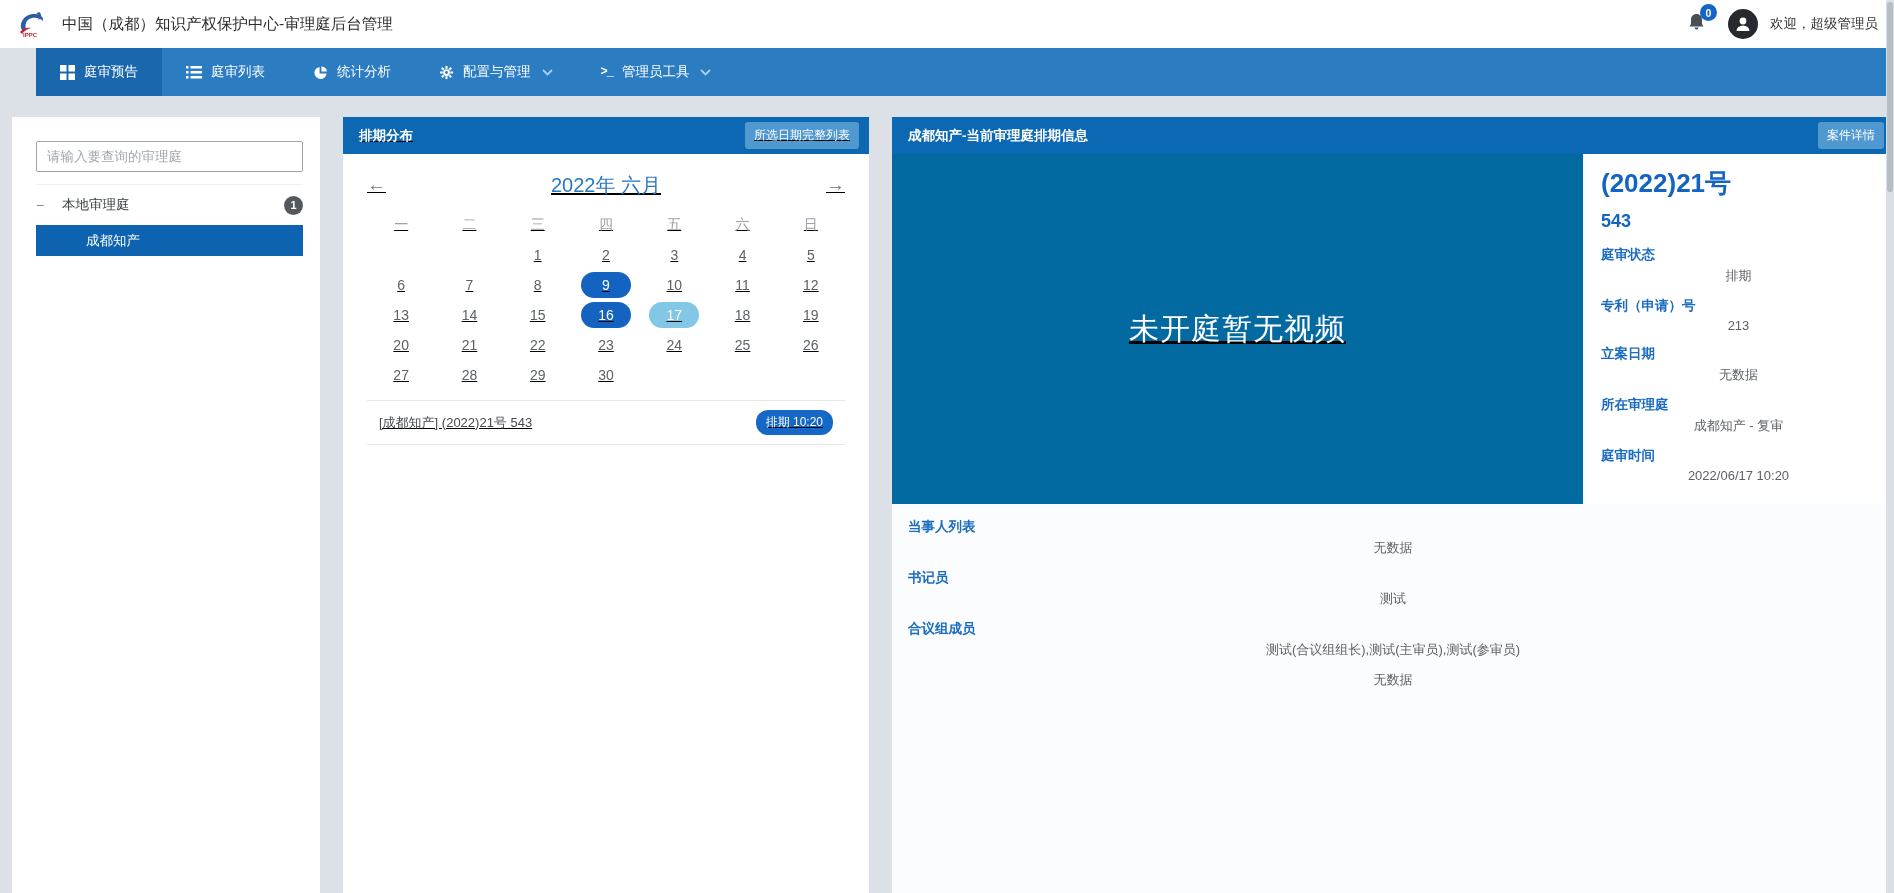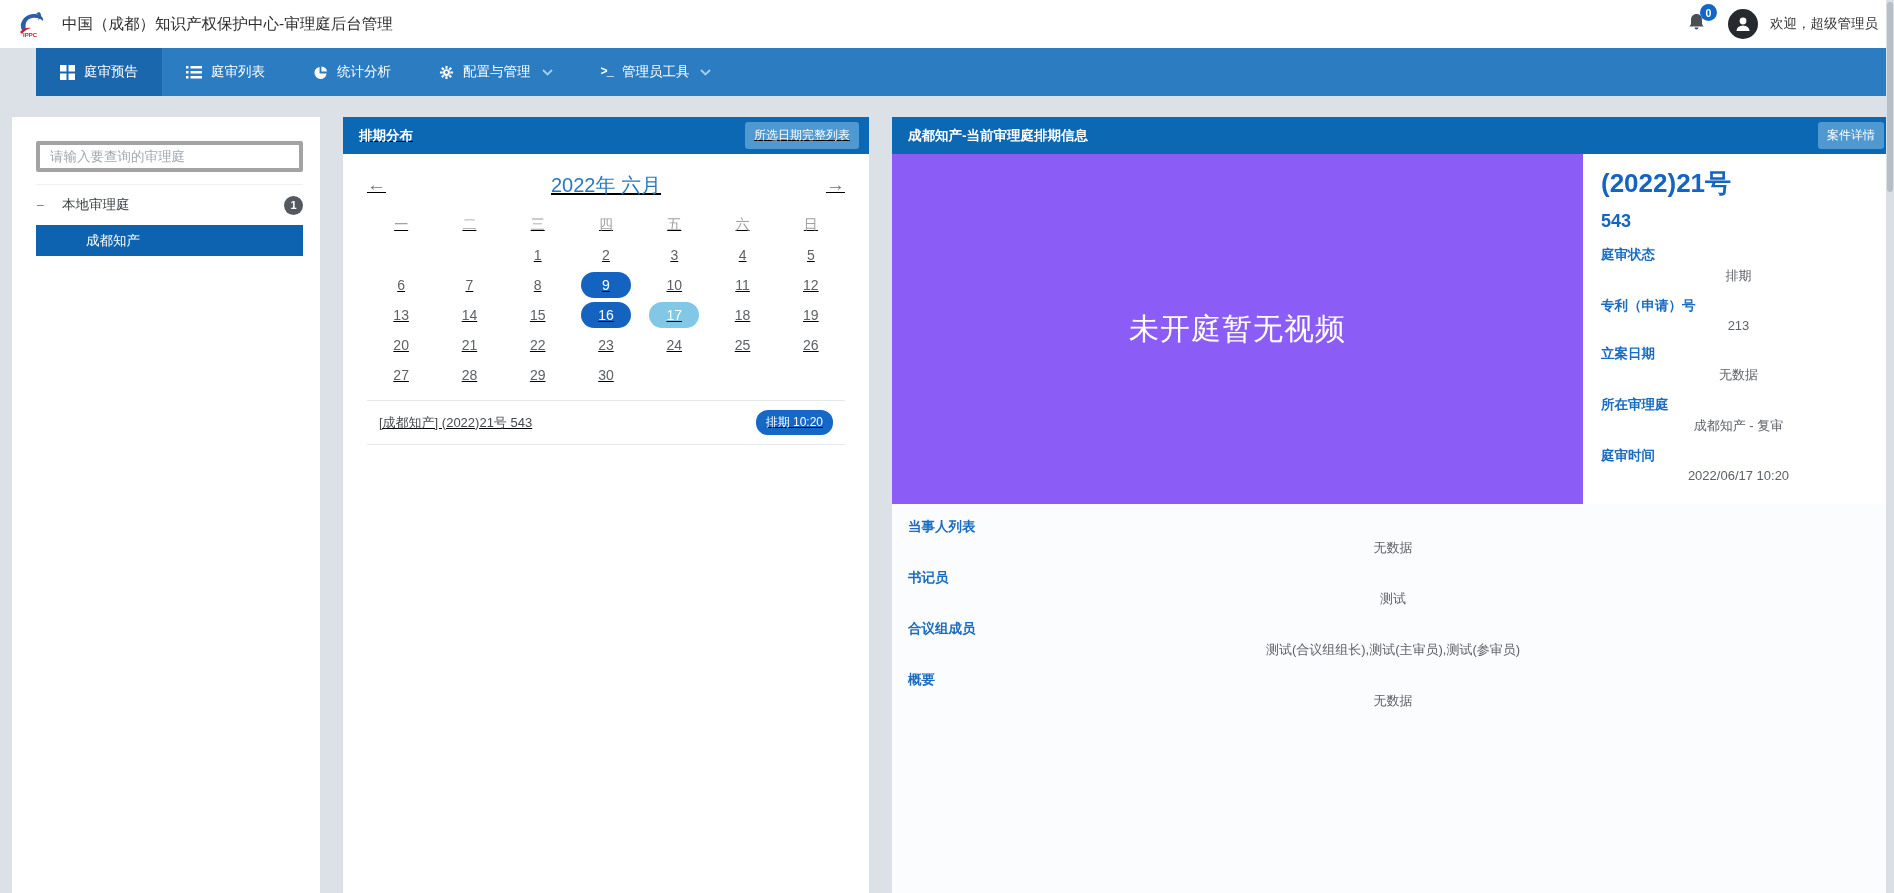"请输入要查询的审理庭" .search-input { border: 4px solid #a3a3a3 -> 1px solid #a3a3a3 }
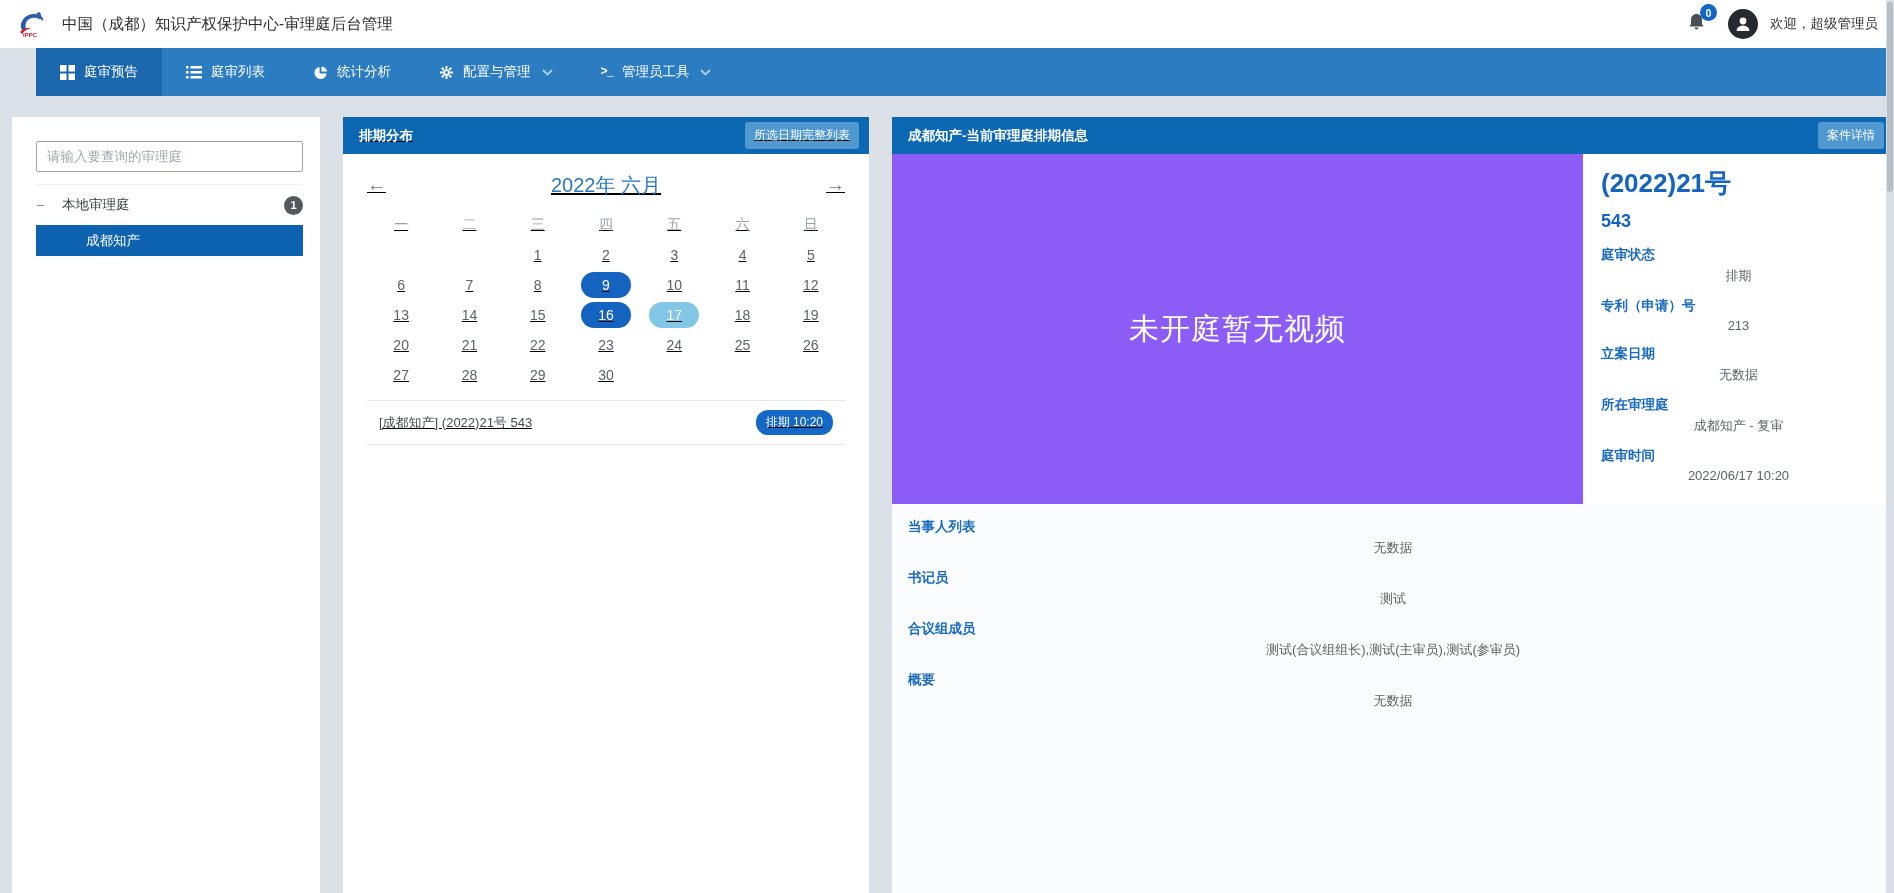"未开庭暂无视频" .video { background: #8b5cf6 -> #0369a1; text-decoration: none -> underline }
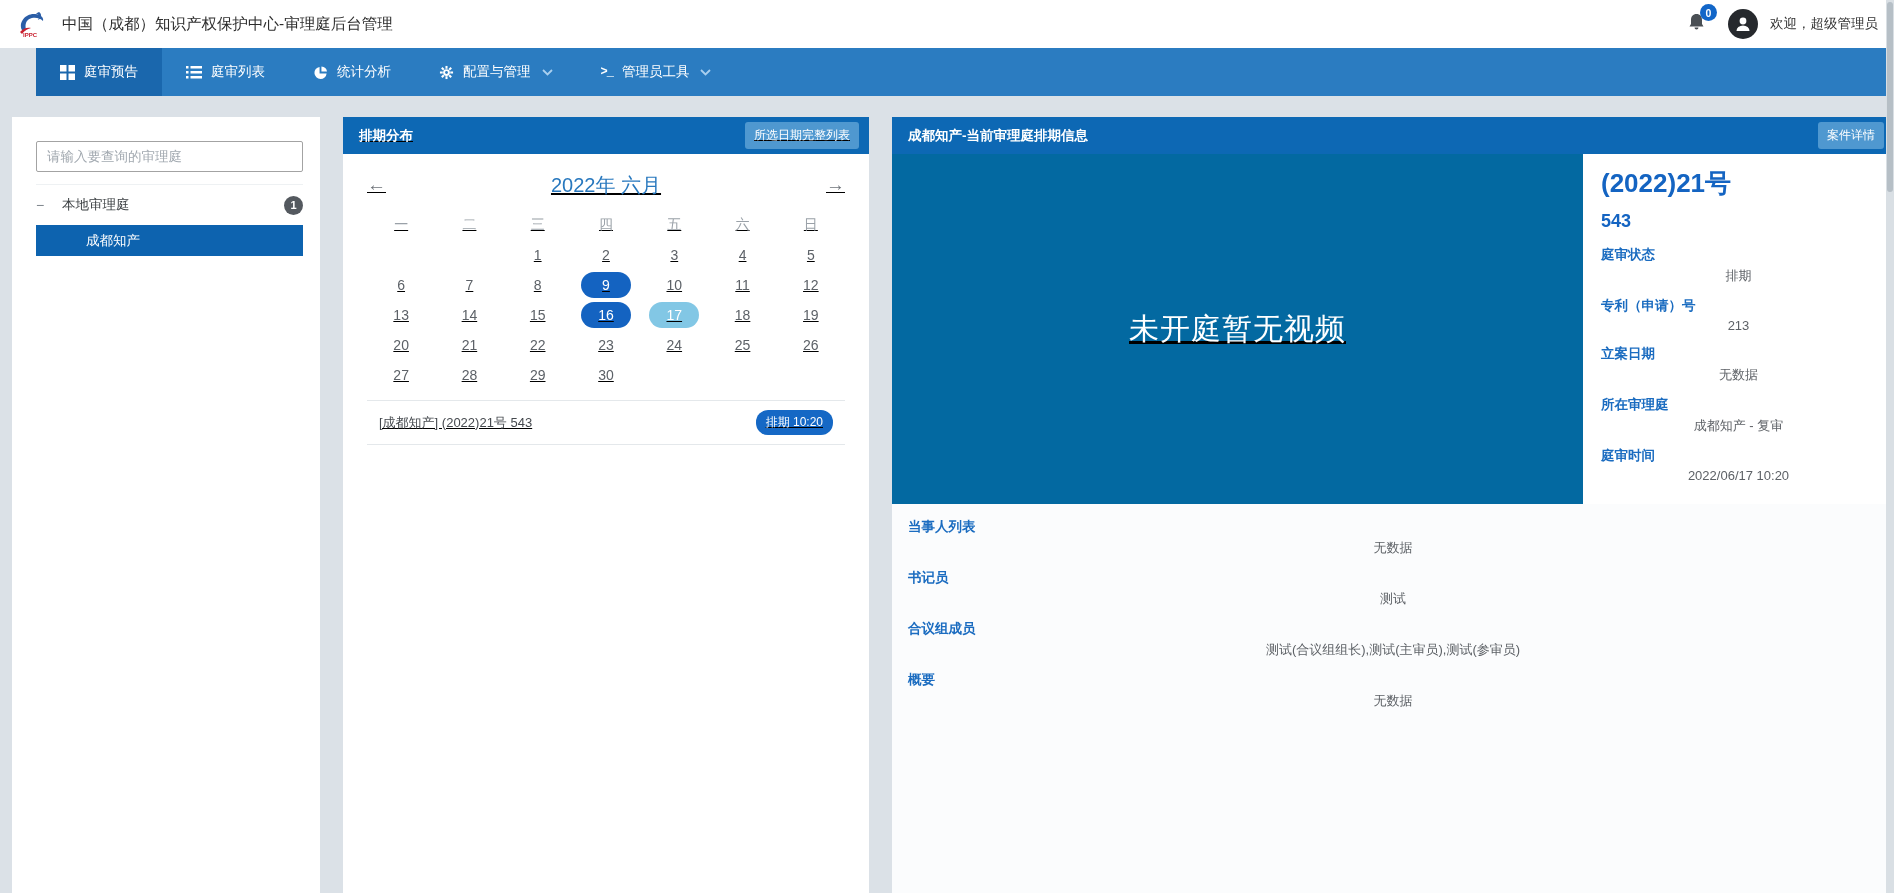"概要" div.field-label { html: <div>概要</div> -> none }
